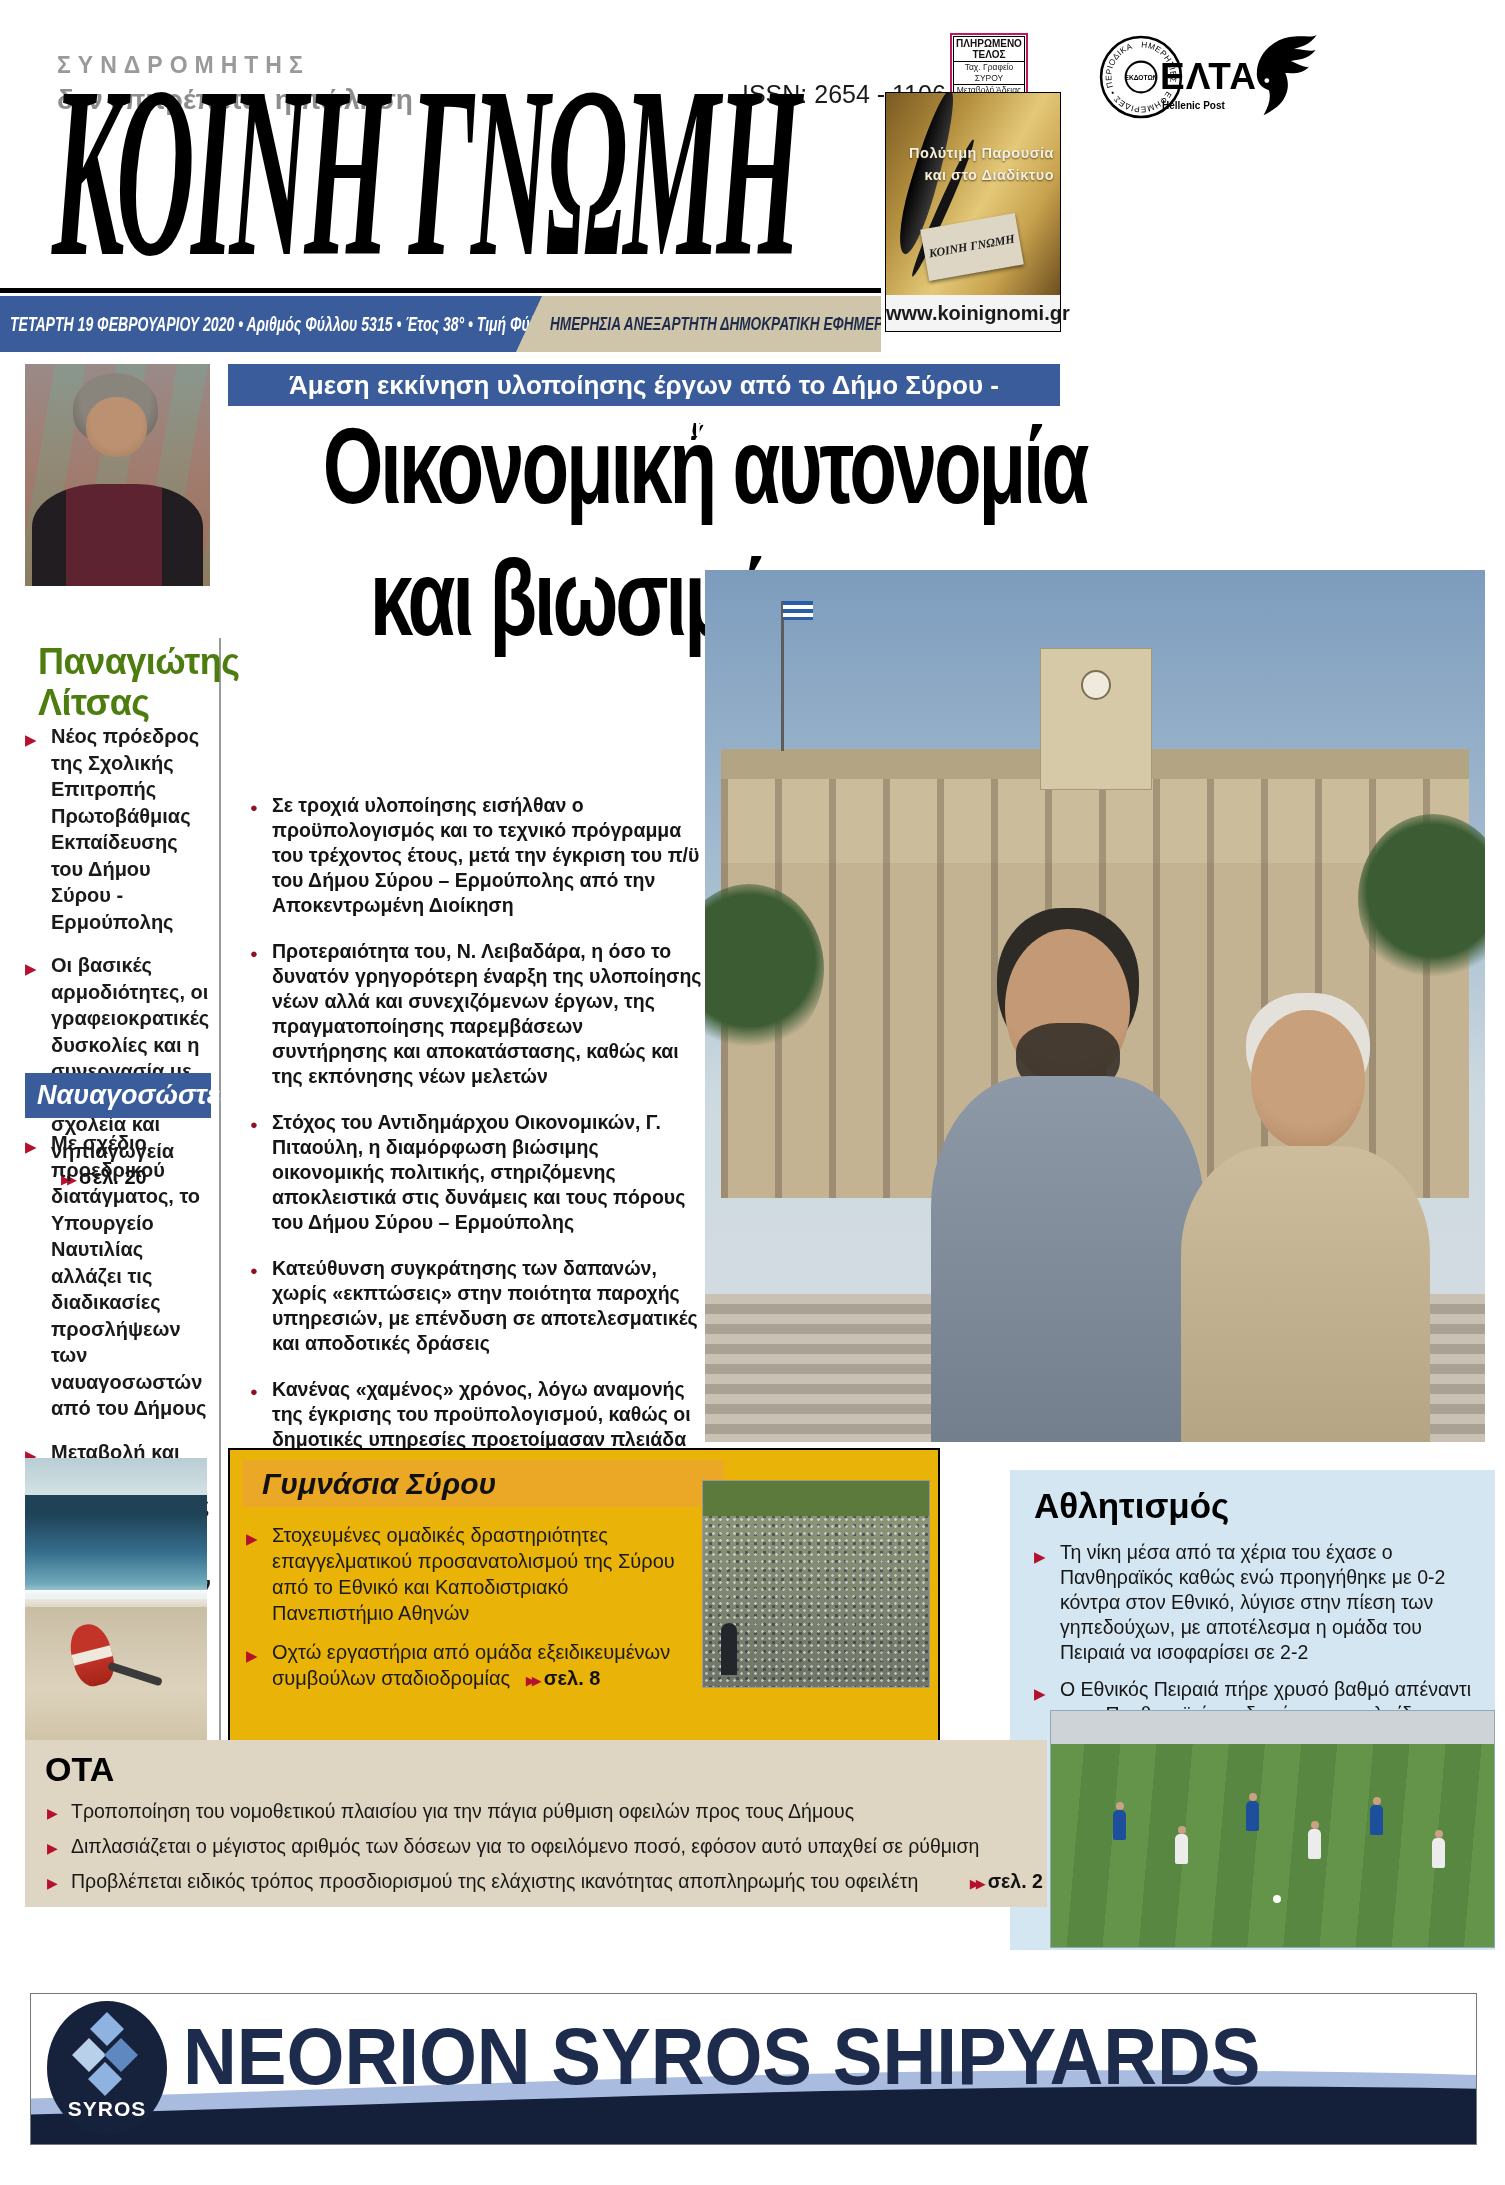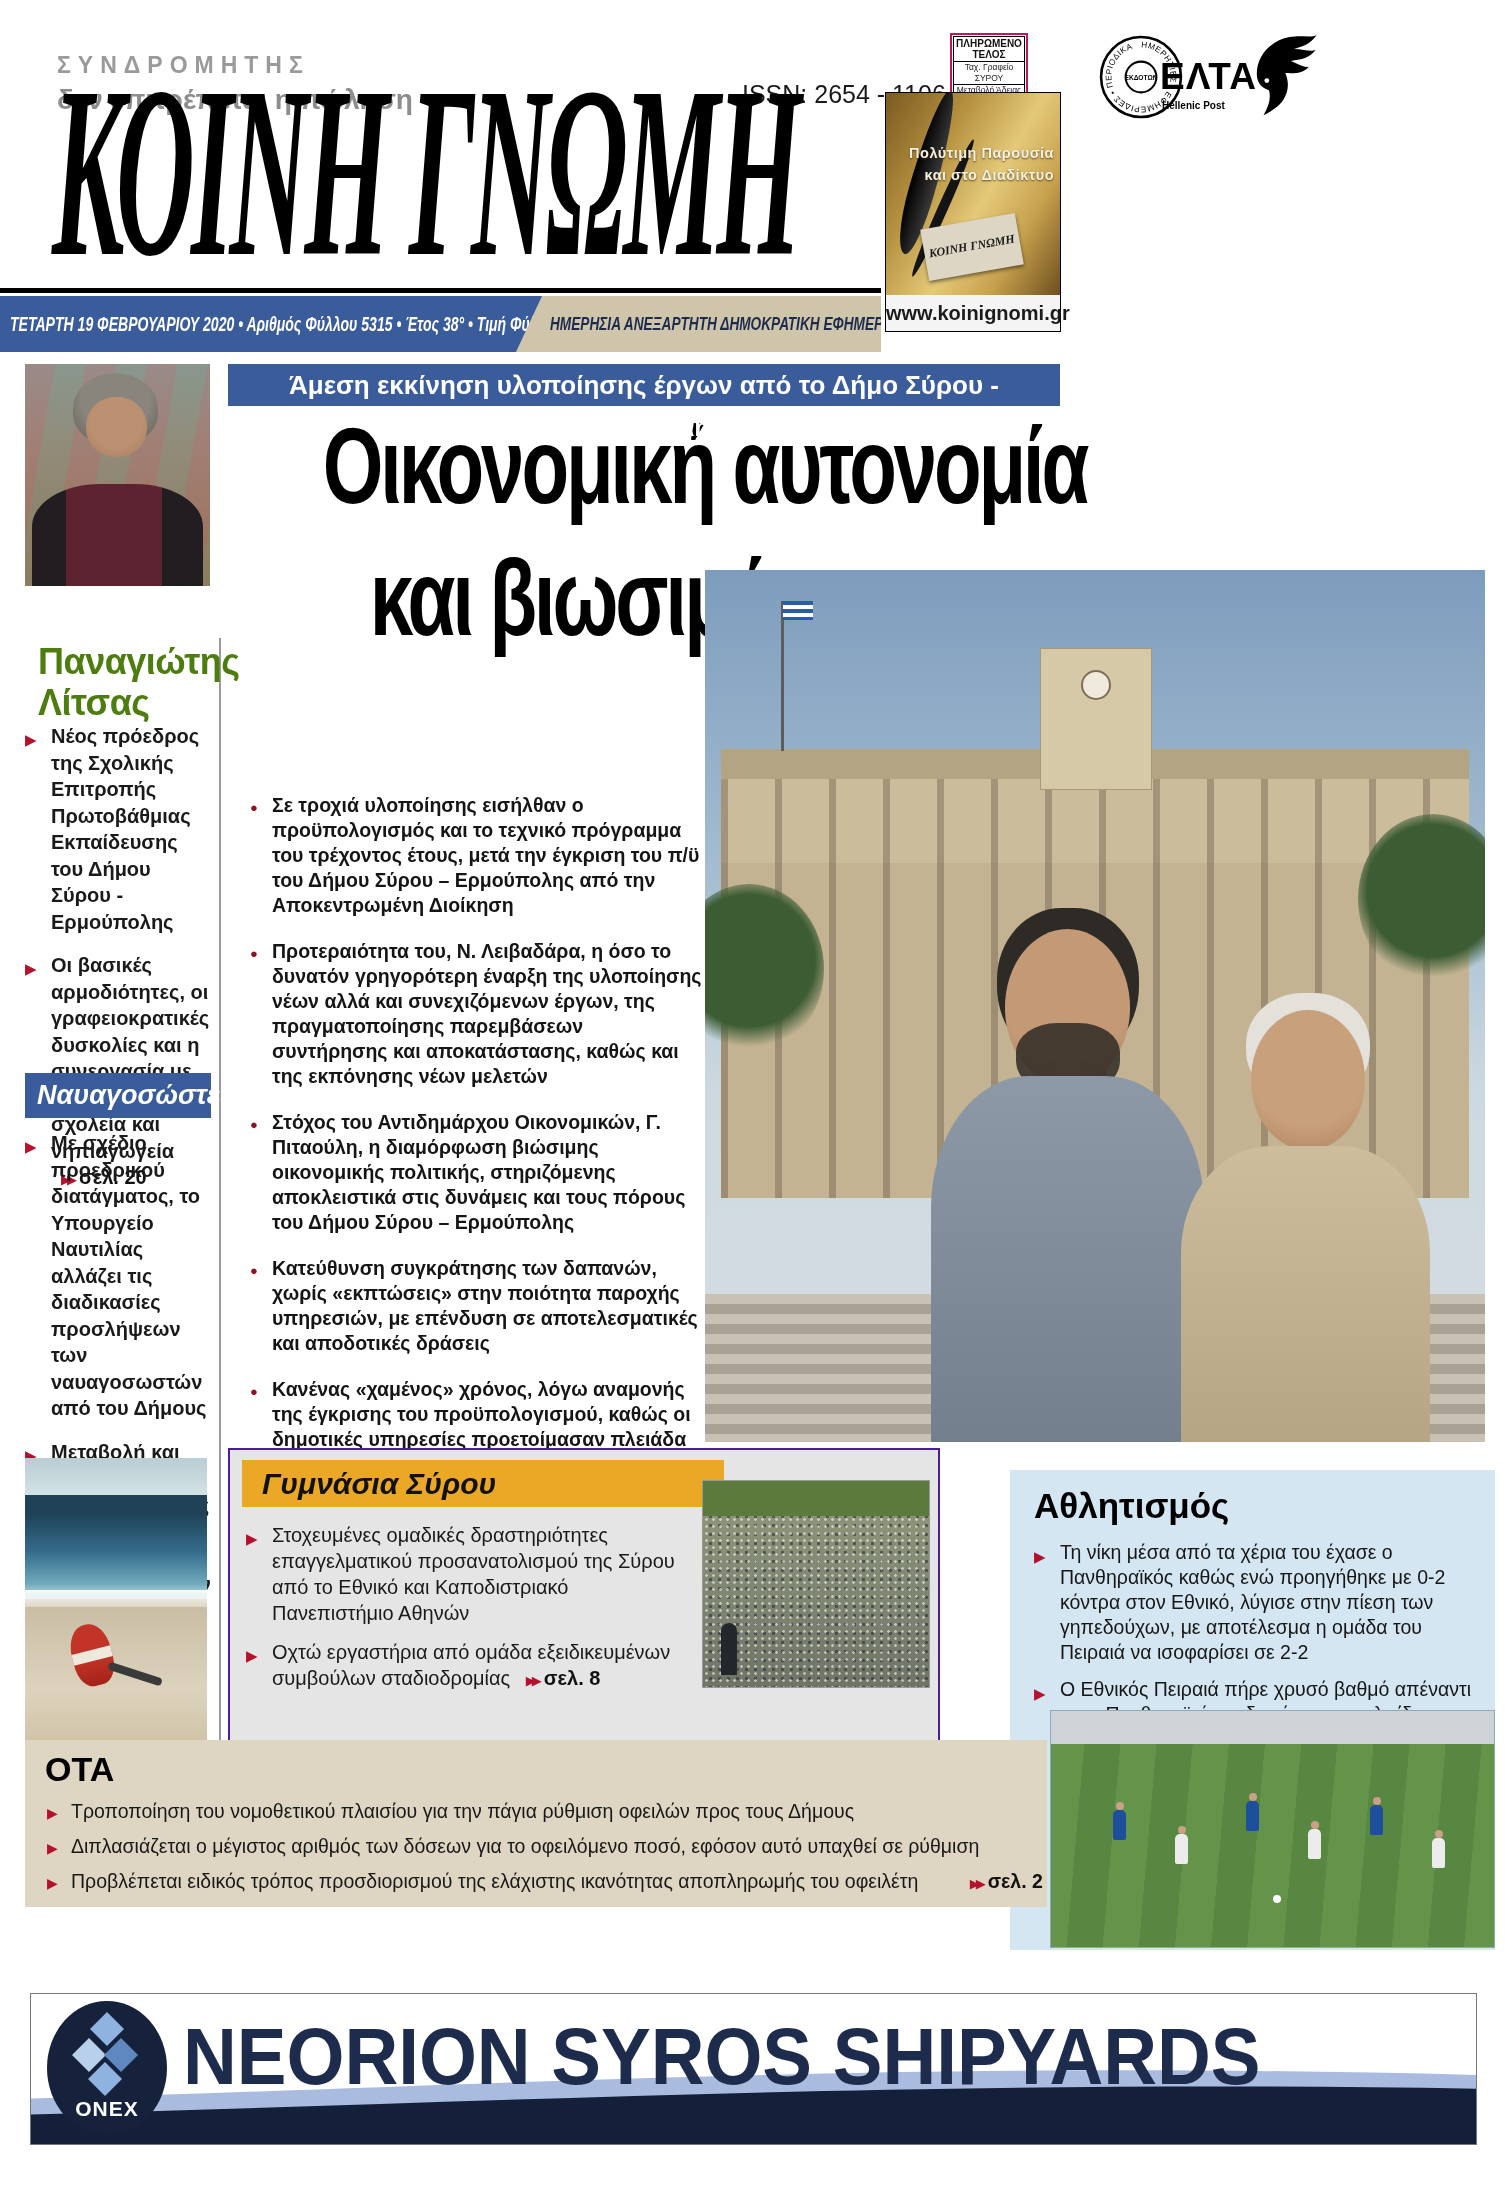"Γυμνάσια Σύρου" .gym { background: #e5e5e5 -> #eab308; border: 2px solid #4c1d95 -> 2px solid #000000 }
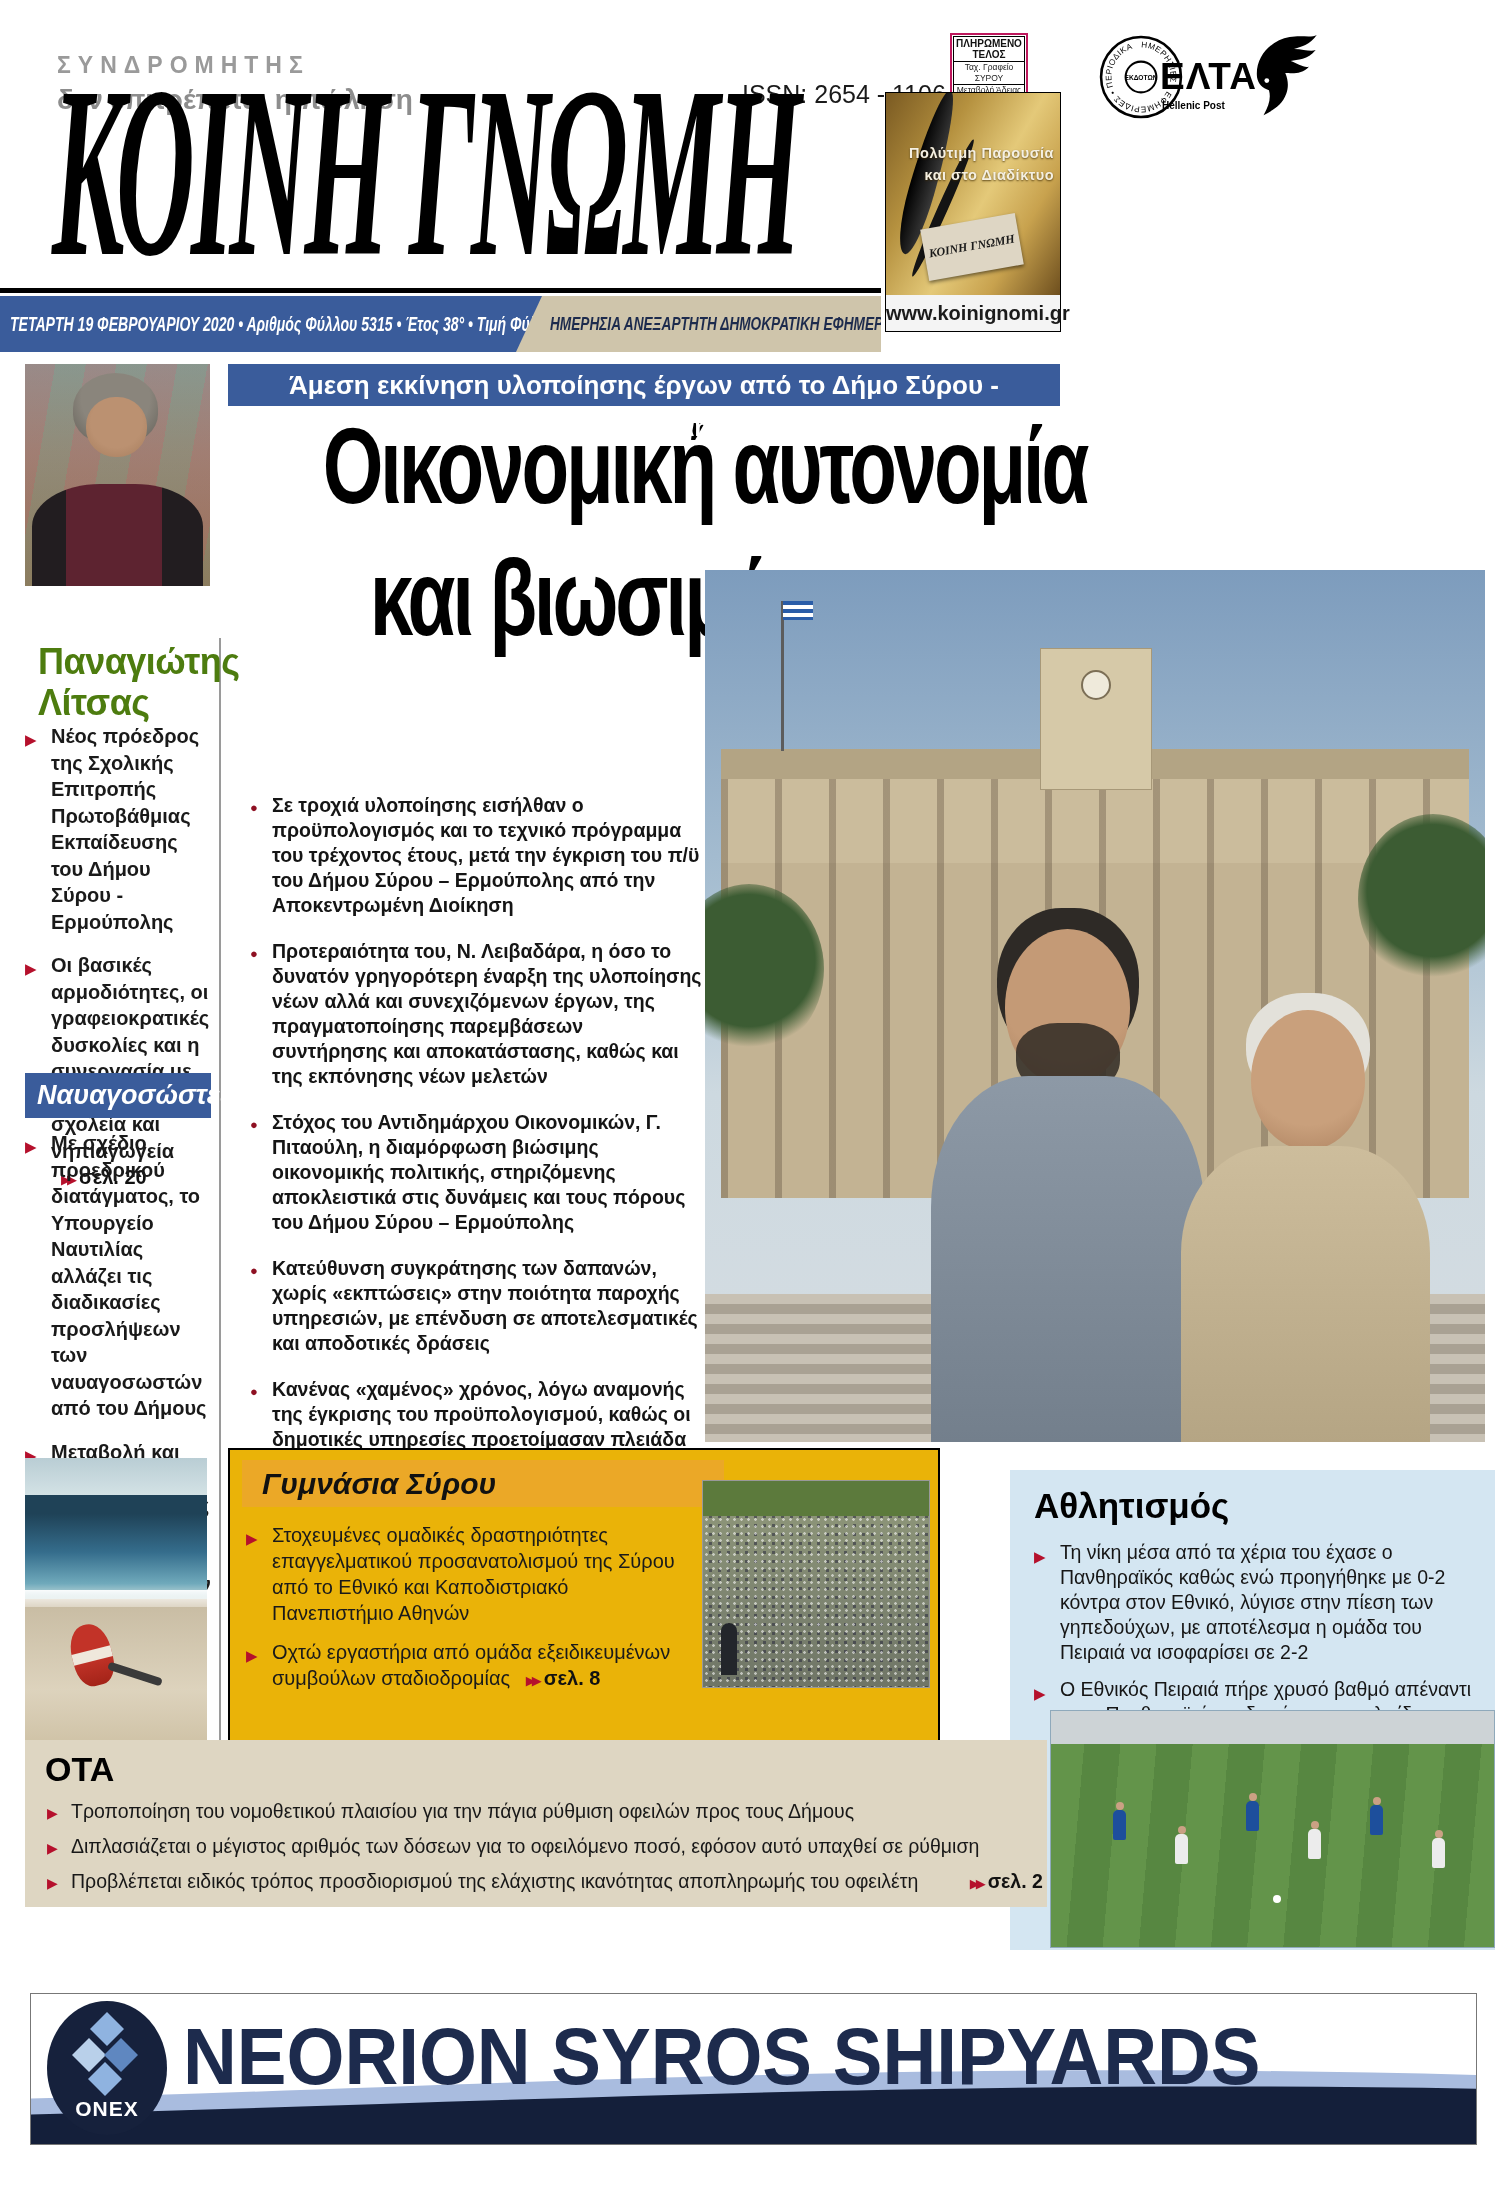"ONEX" div.onex-label { text: ONEX -> SYROS }
